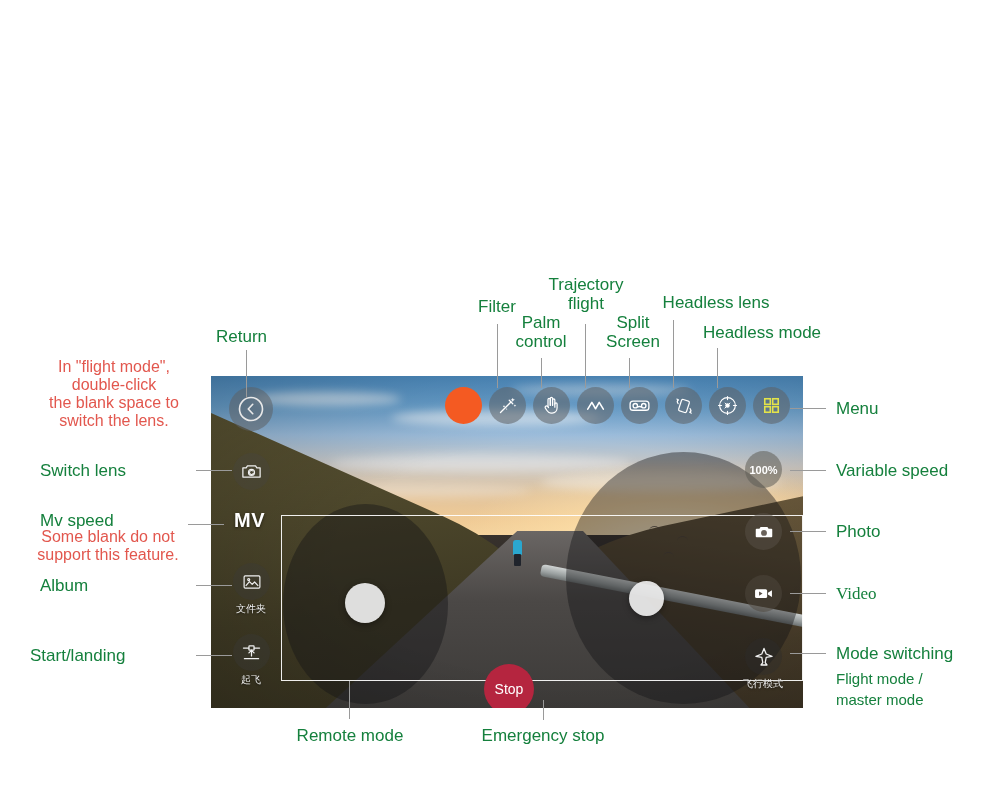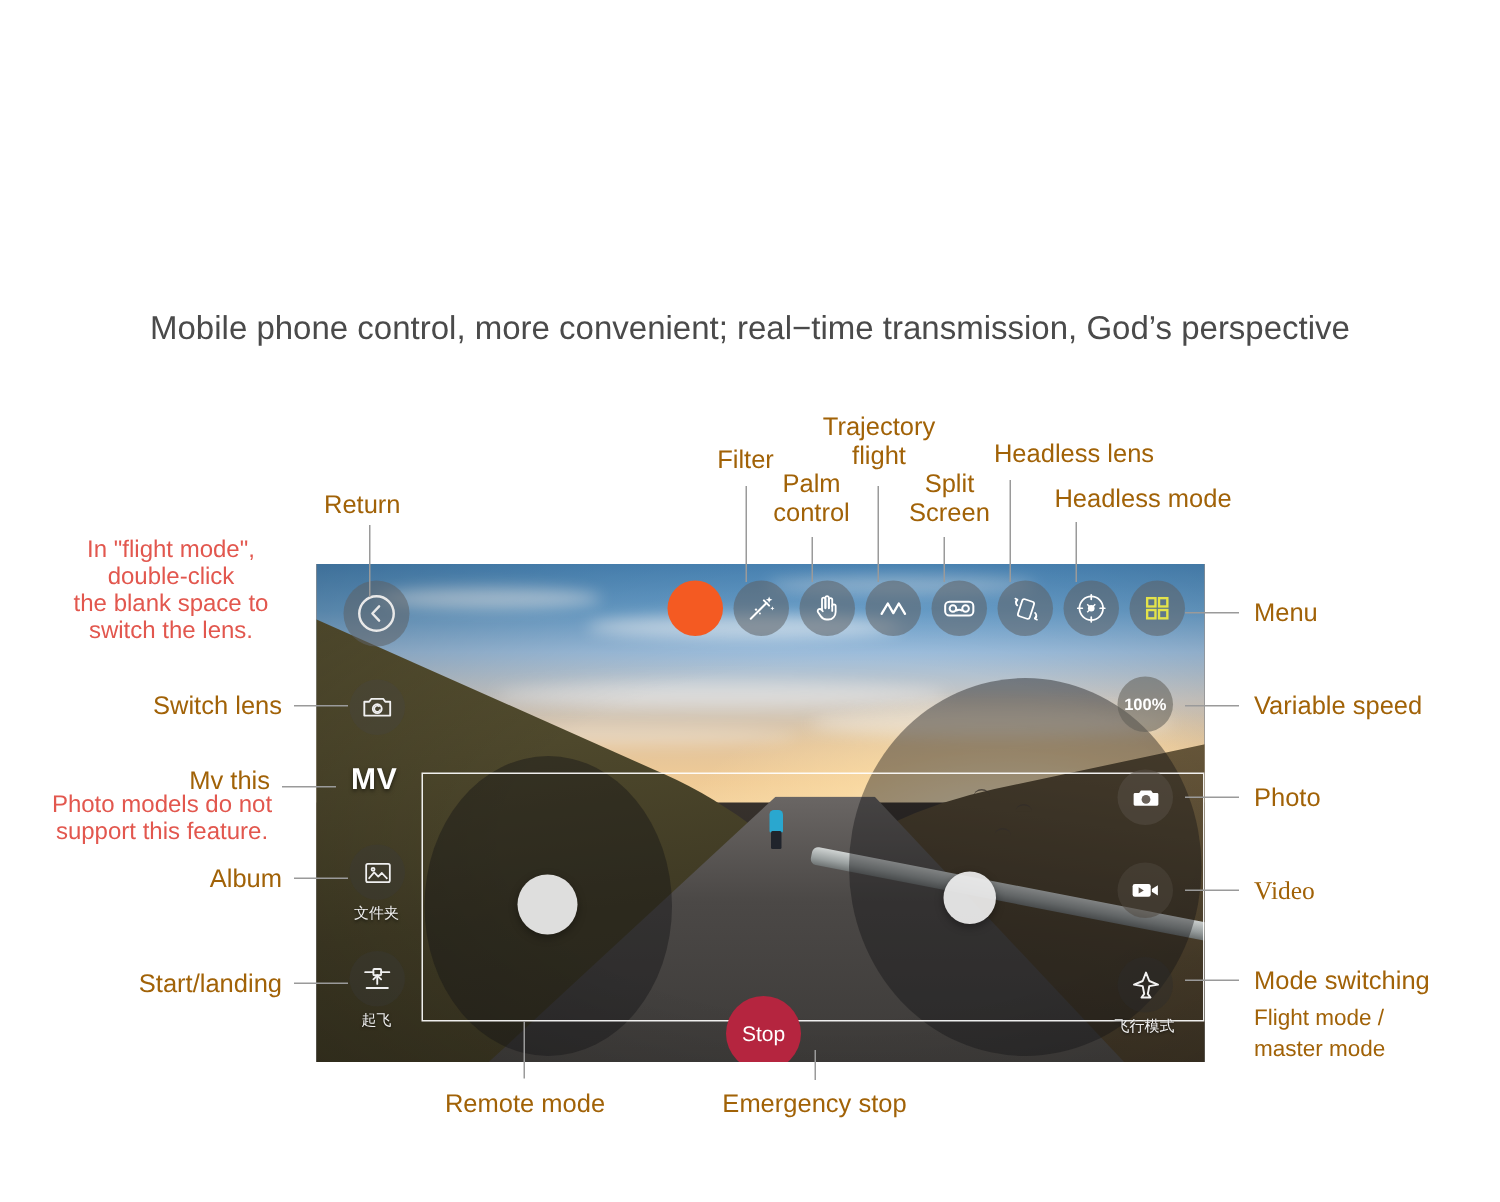"Mobile phone control, more convenient;" div.subtitle { html: <div>Mobile phone control, more convenient; real−time transmission, God’s perspective</div> -> none }
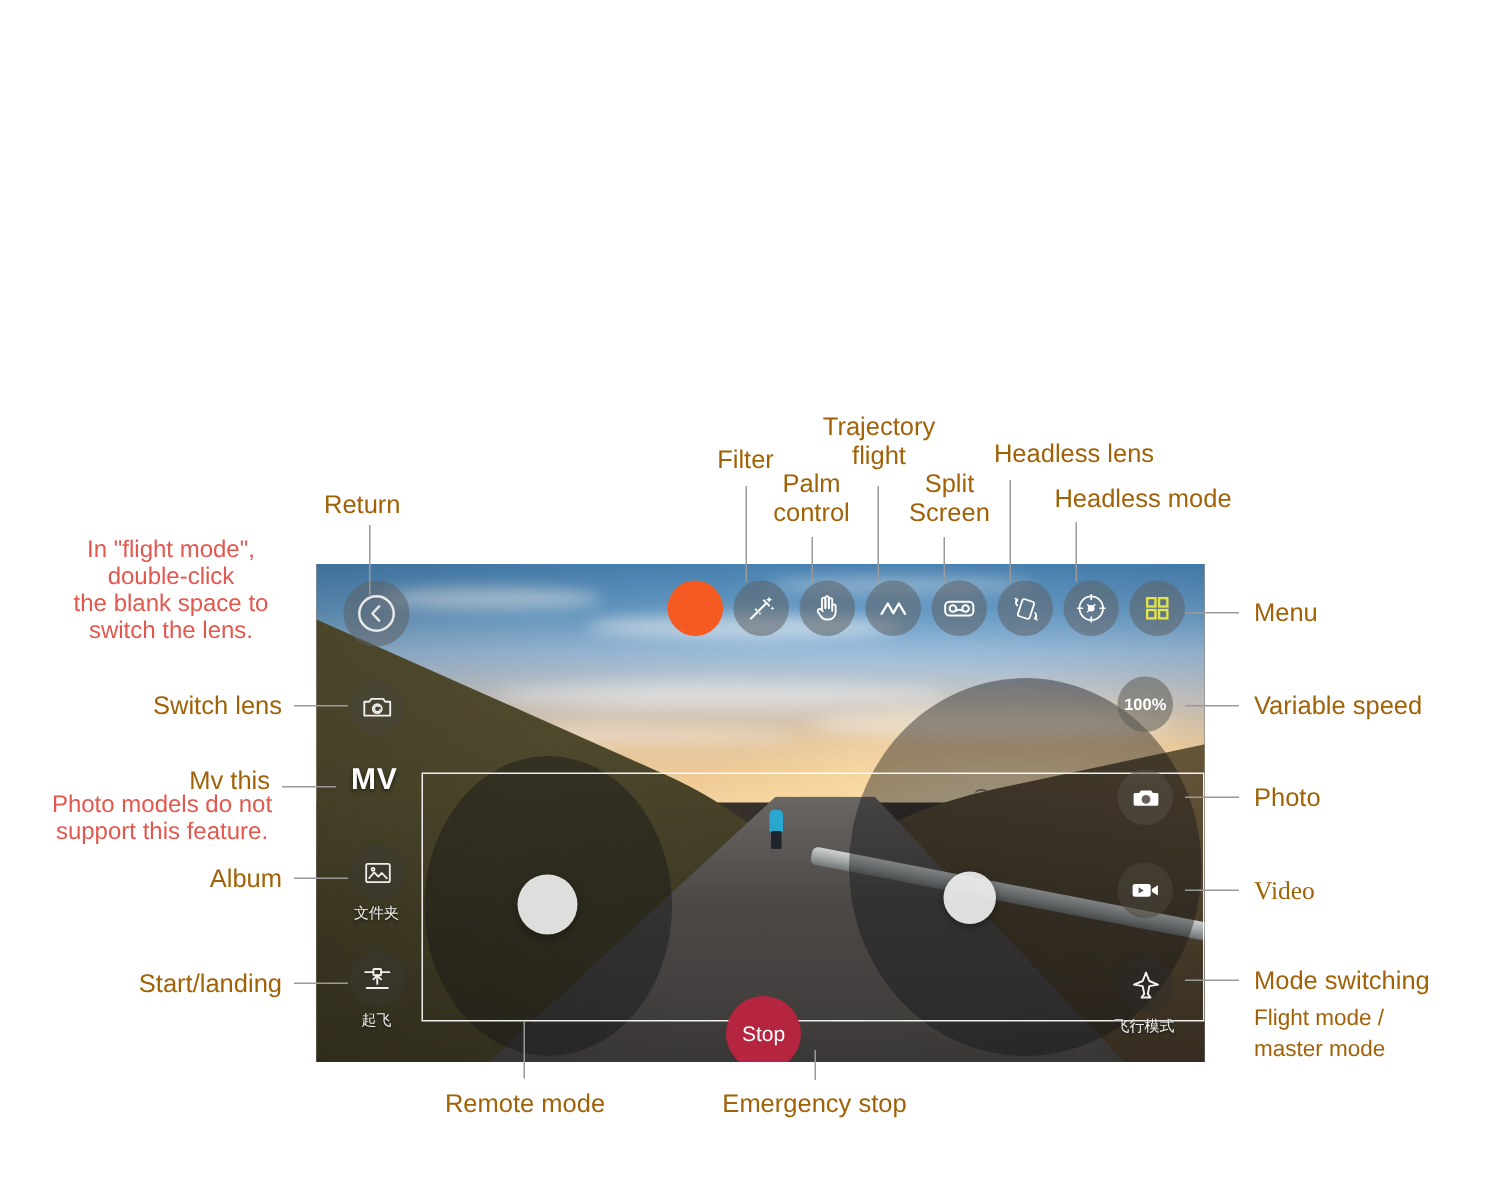"Trajectory" .lbl { color: #a16207 -> #15803d }
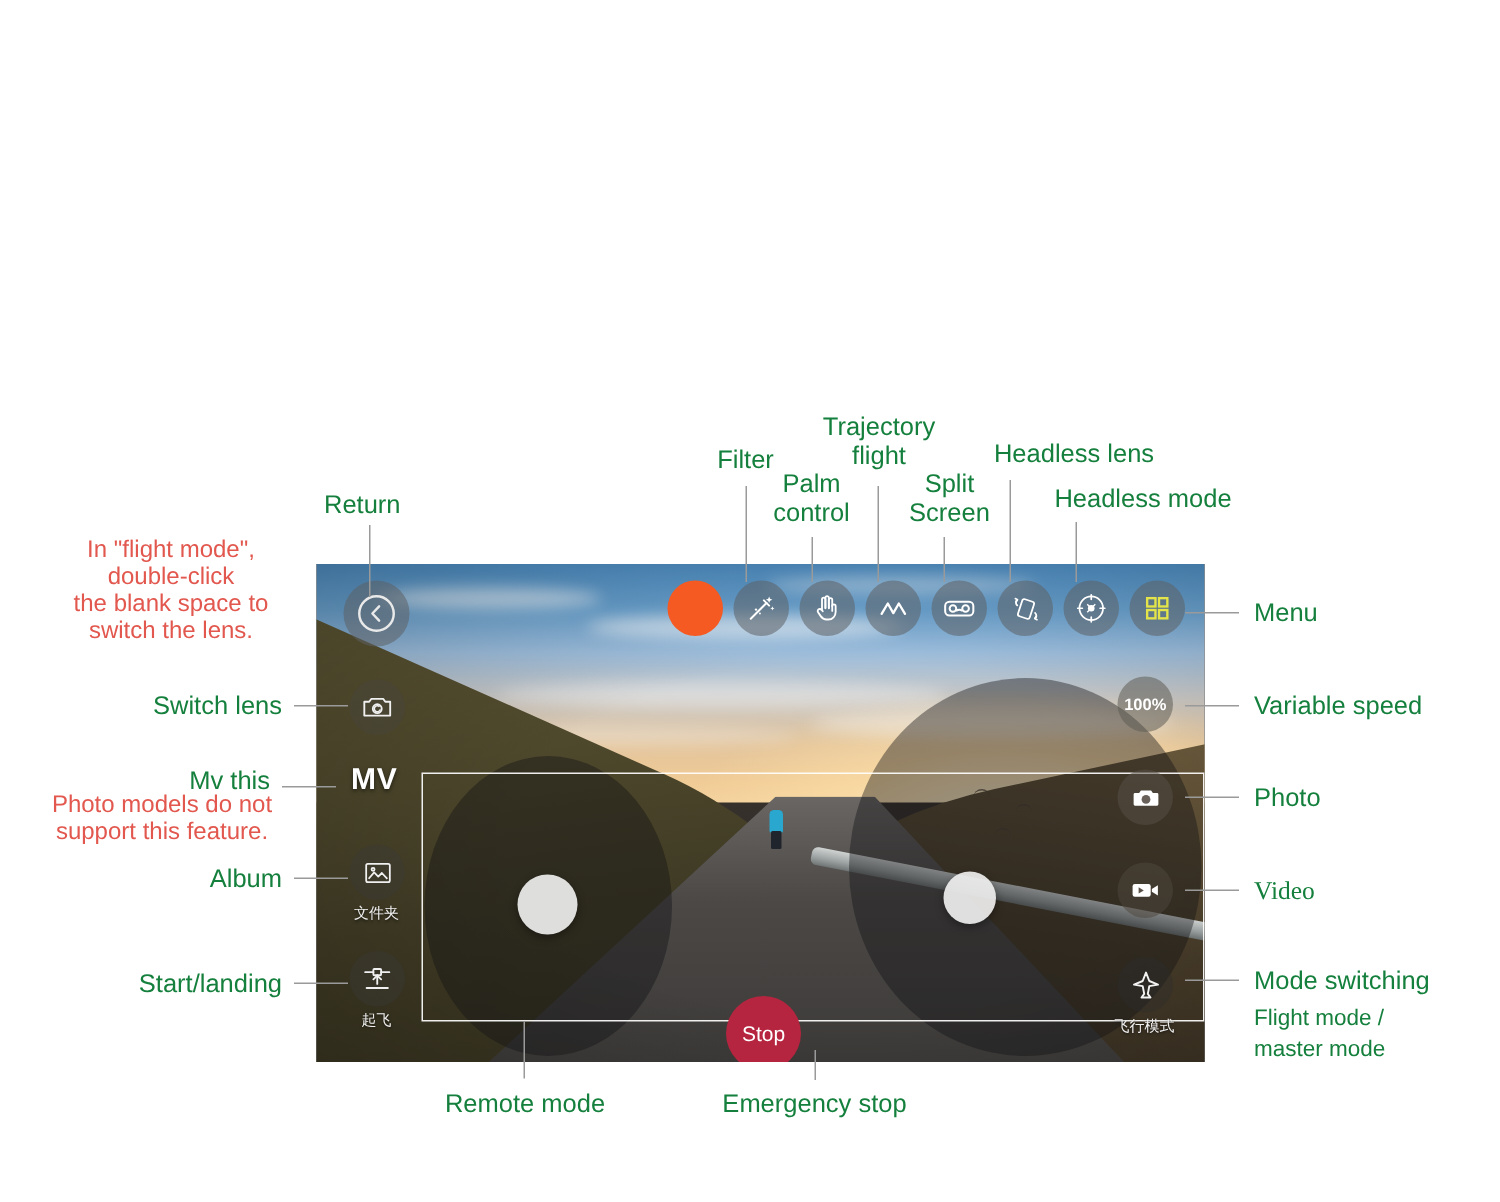"Switch lens" .lbl.right { text-align: right -> none }
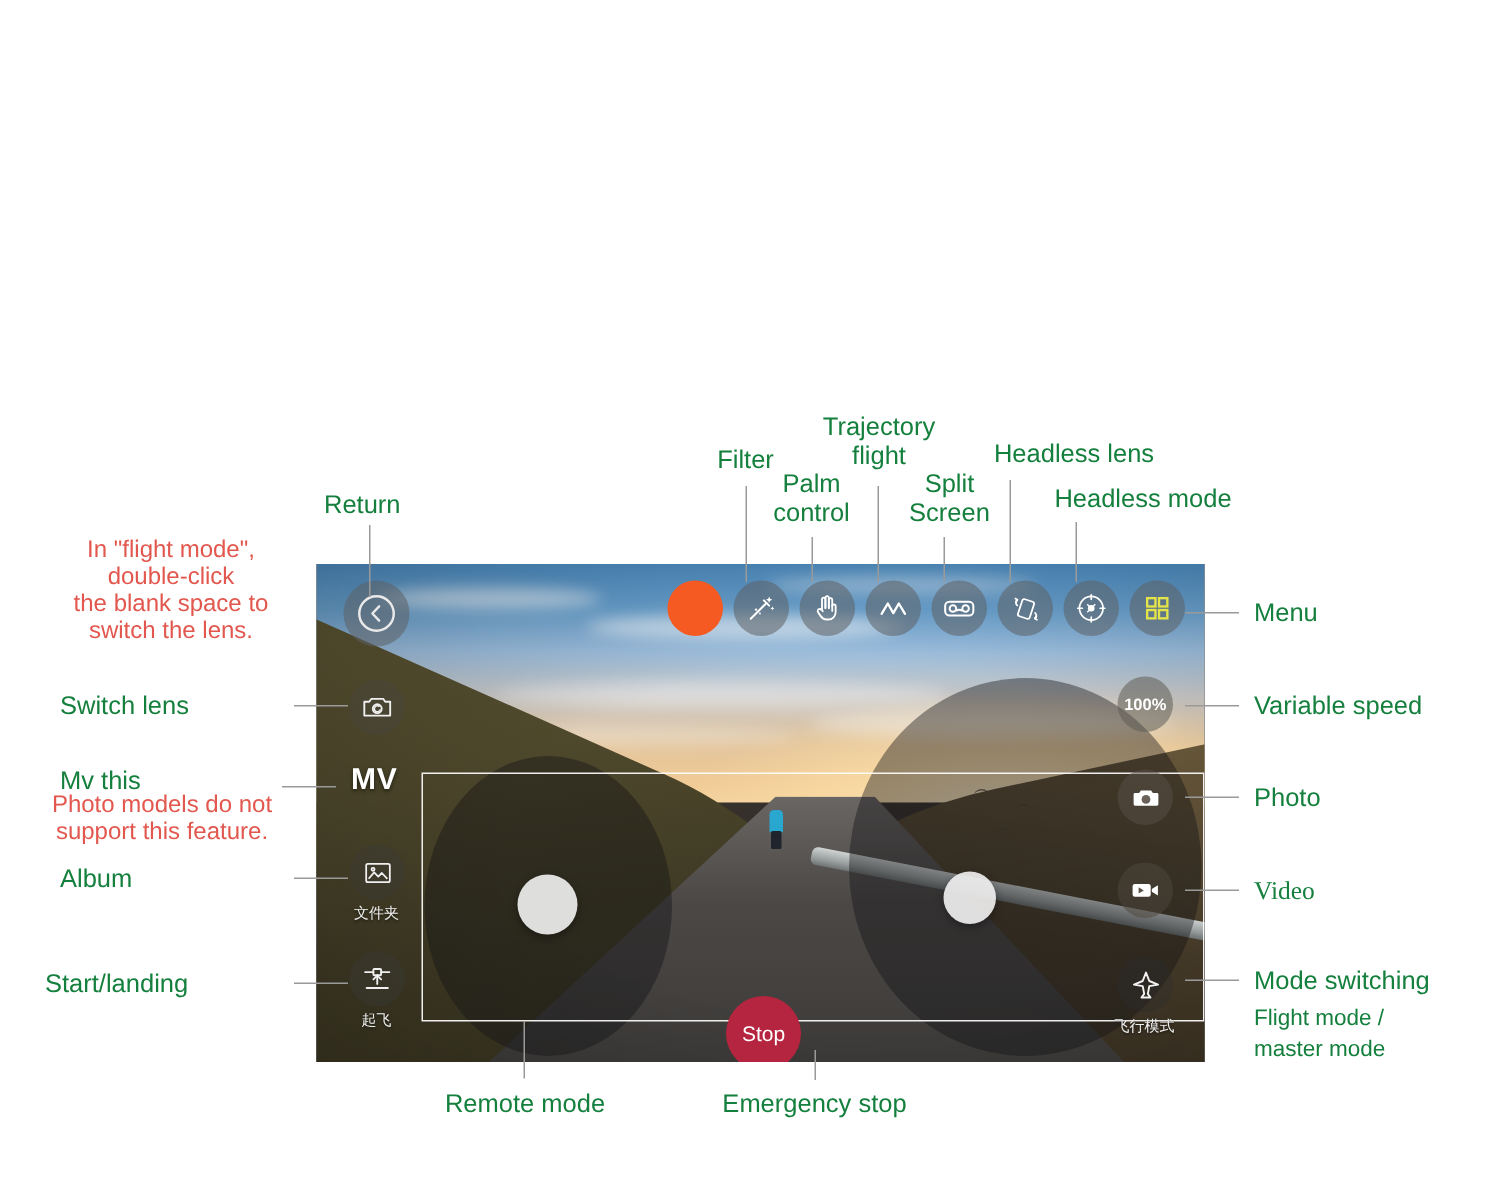"Mv this" span { text: this -> speed }
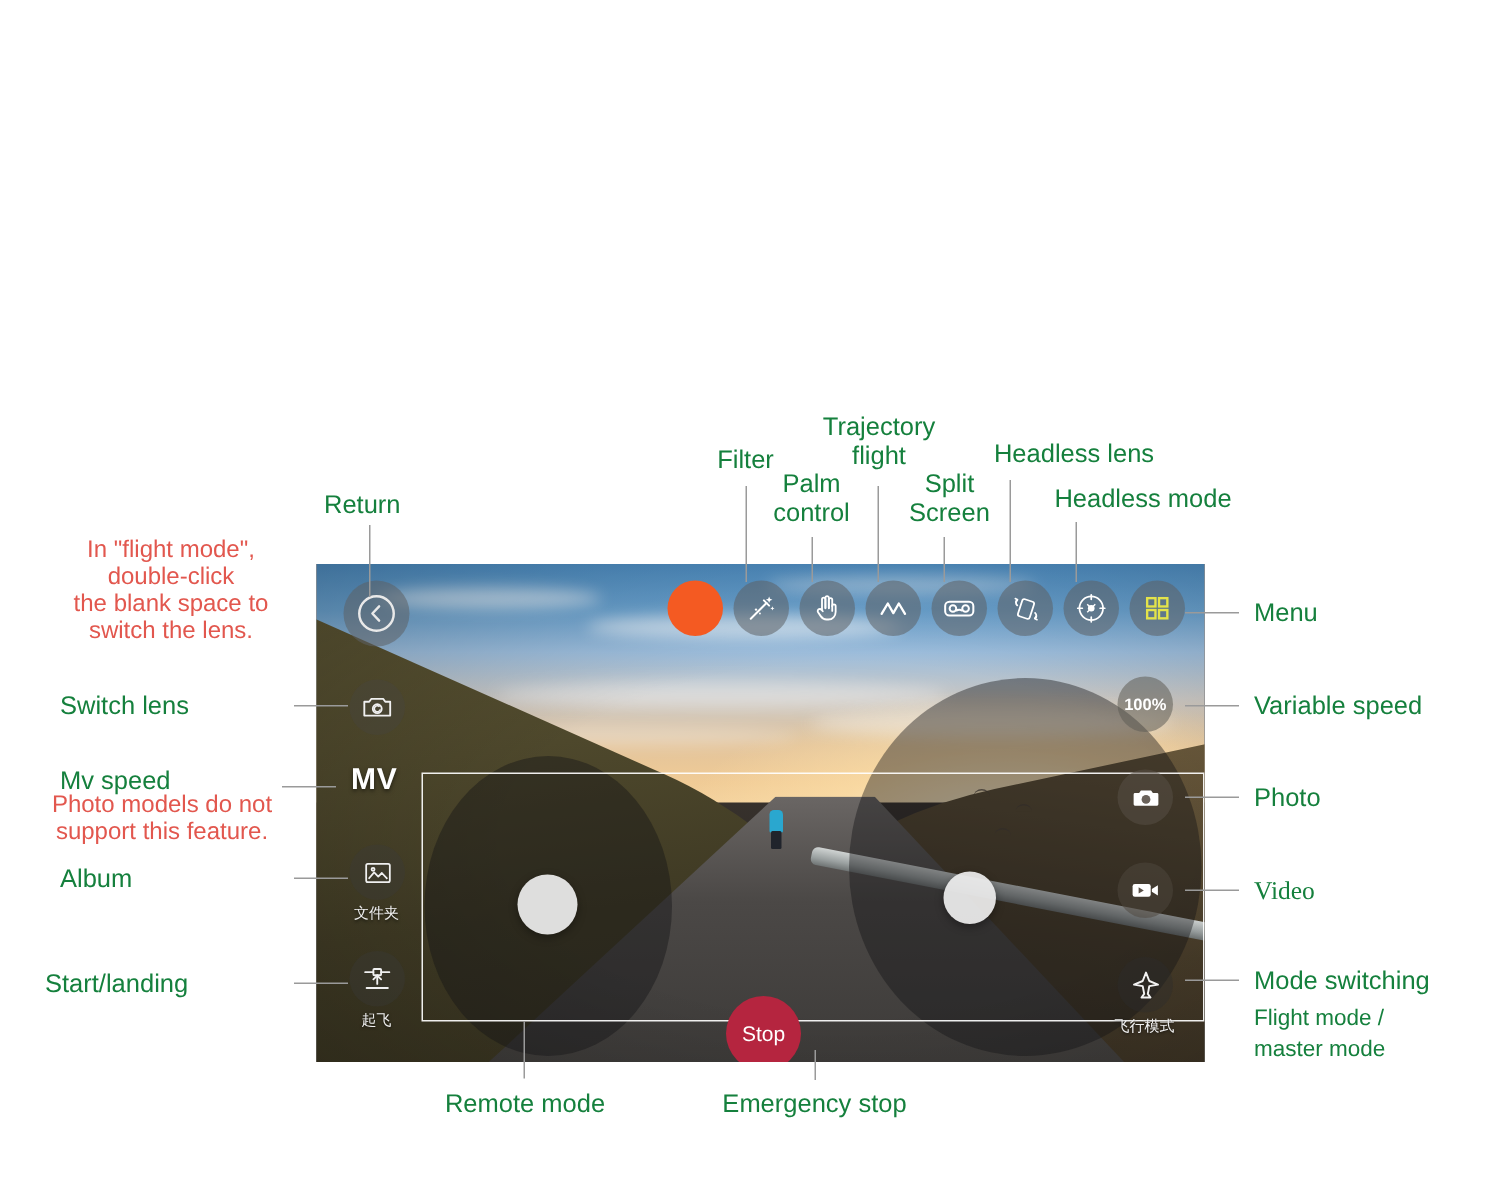"Photo models do not" div { text: Photo models -> Some blank }
